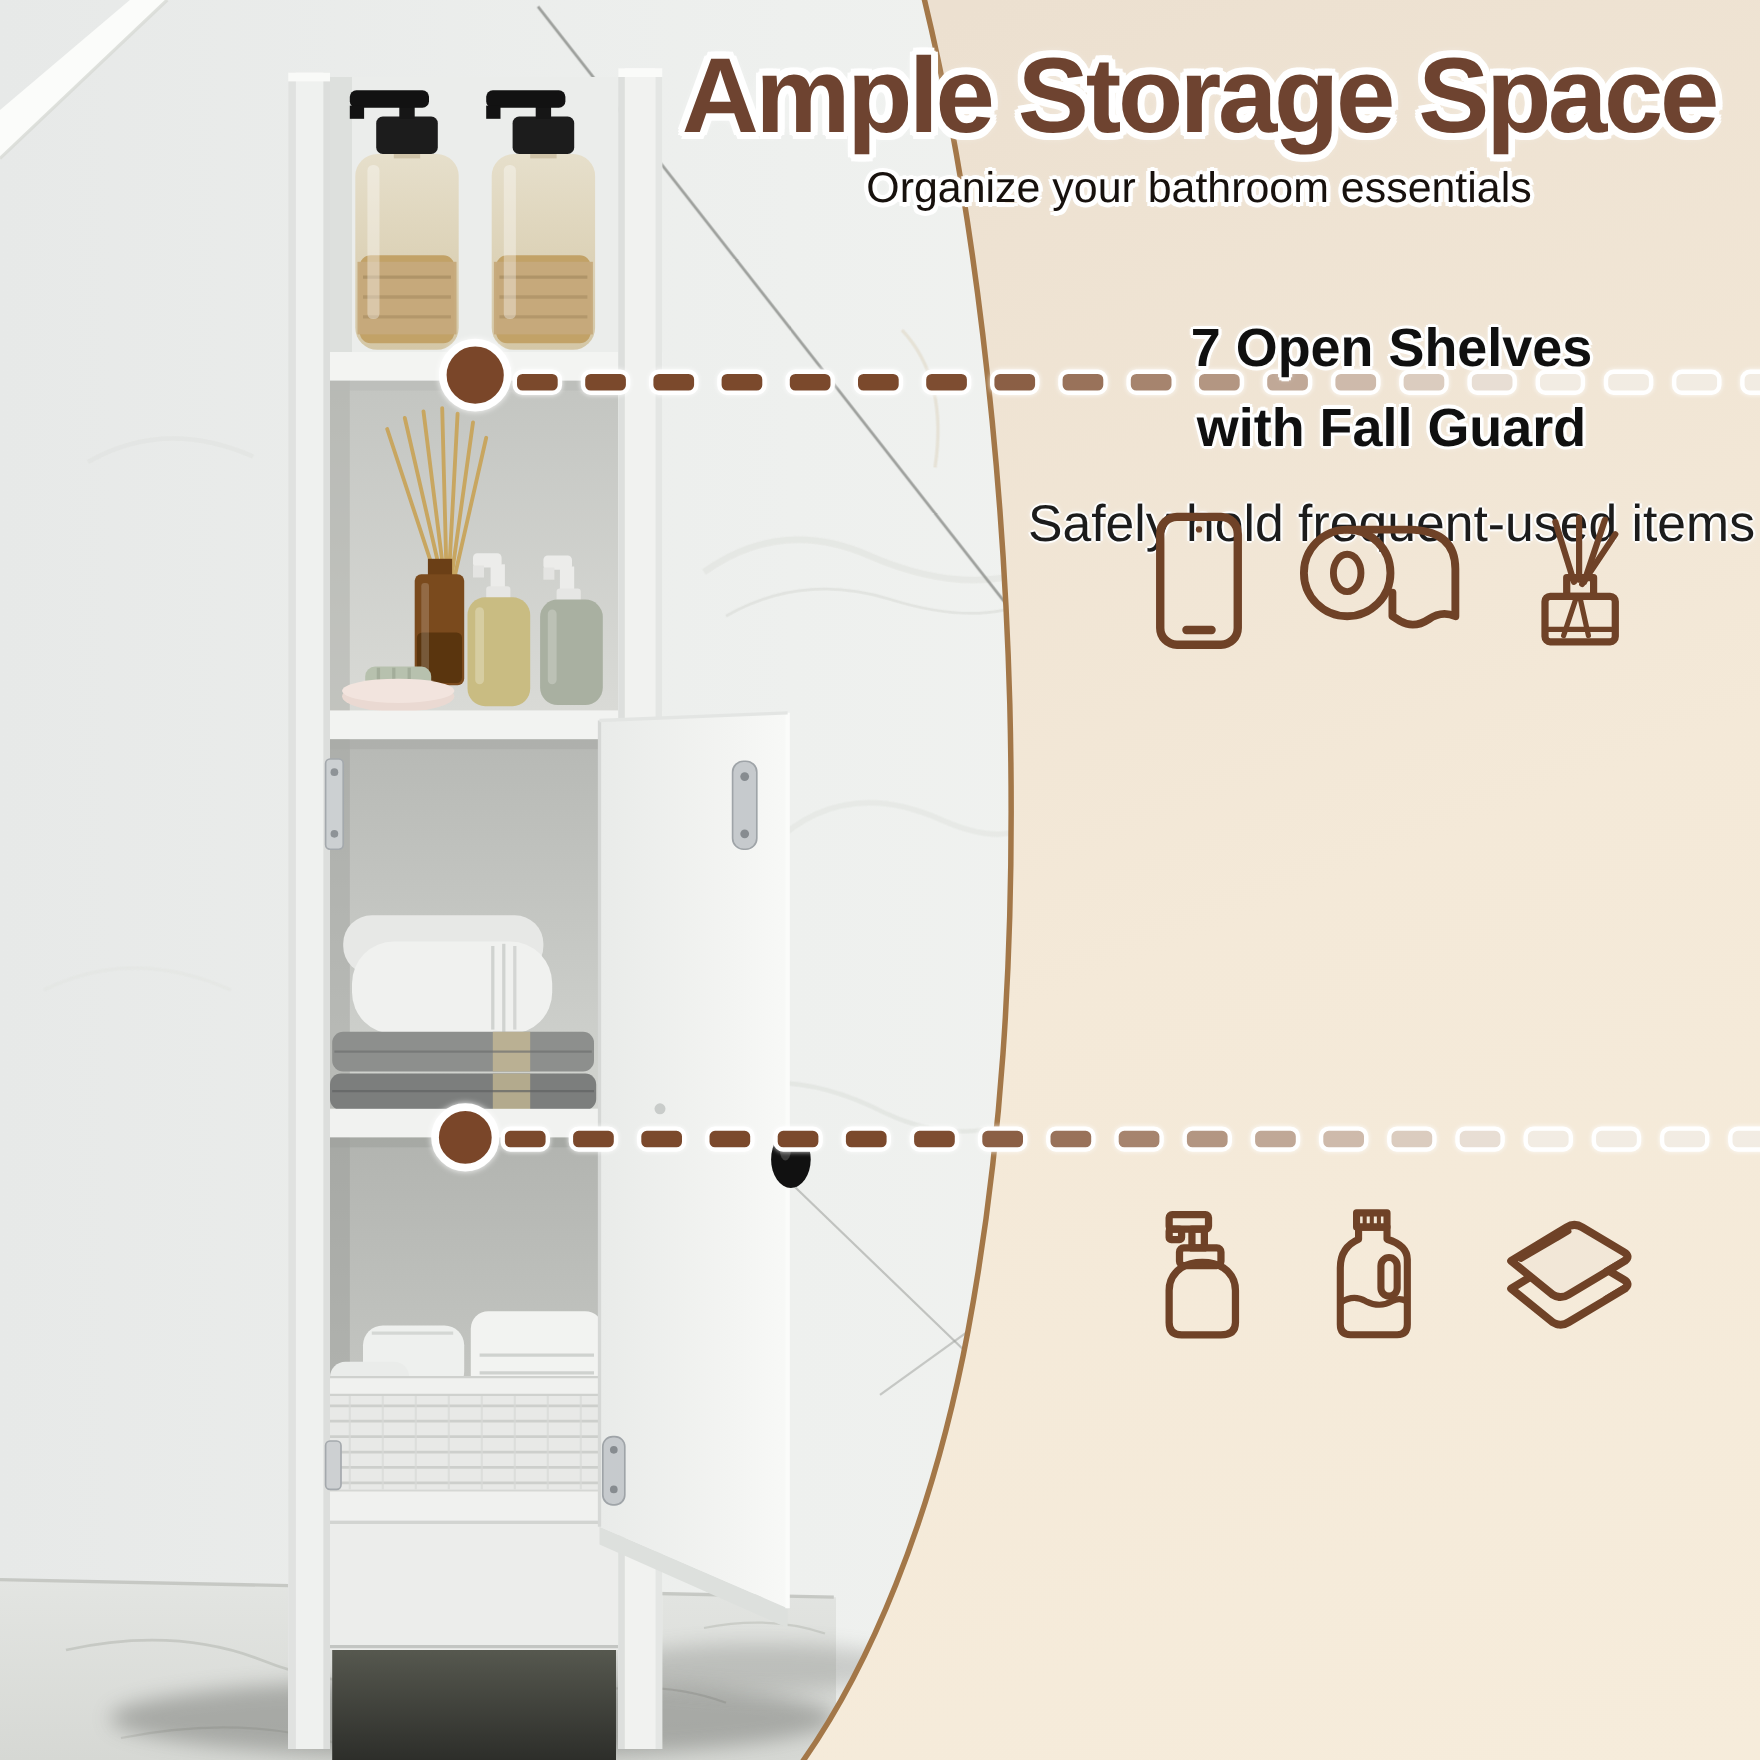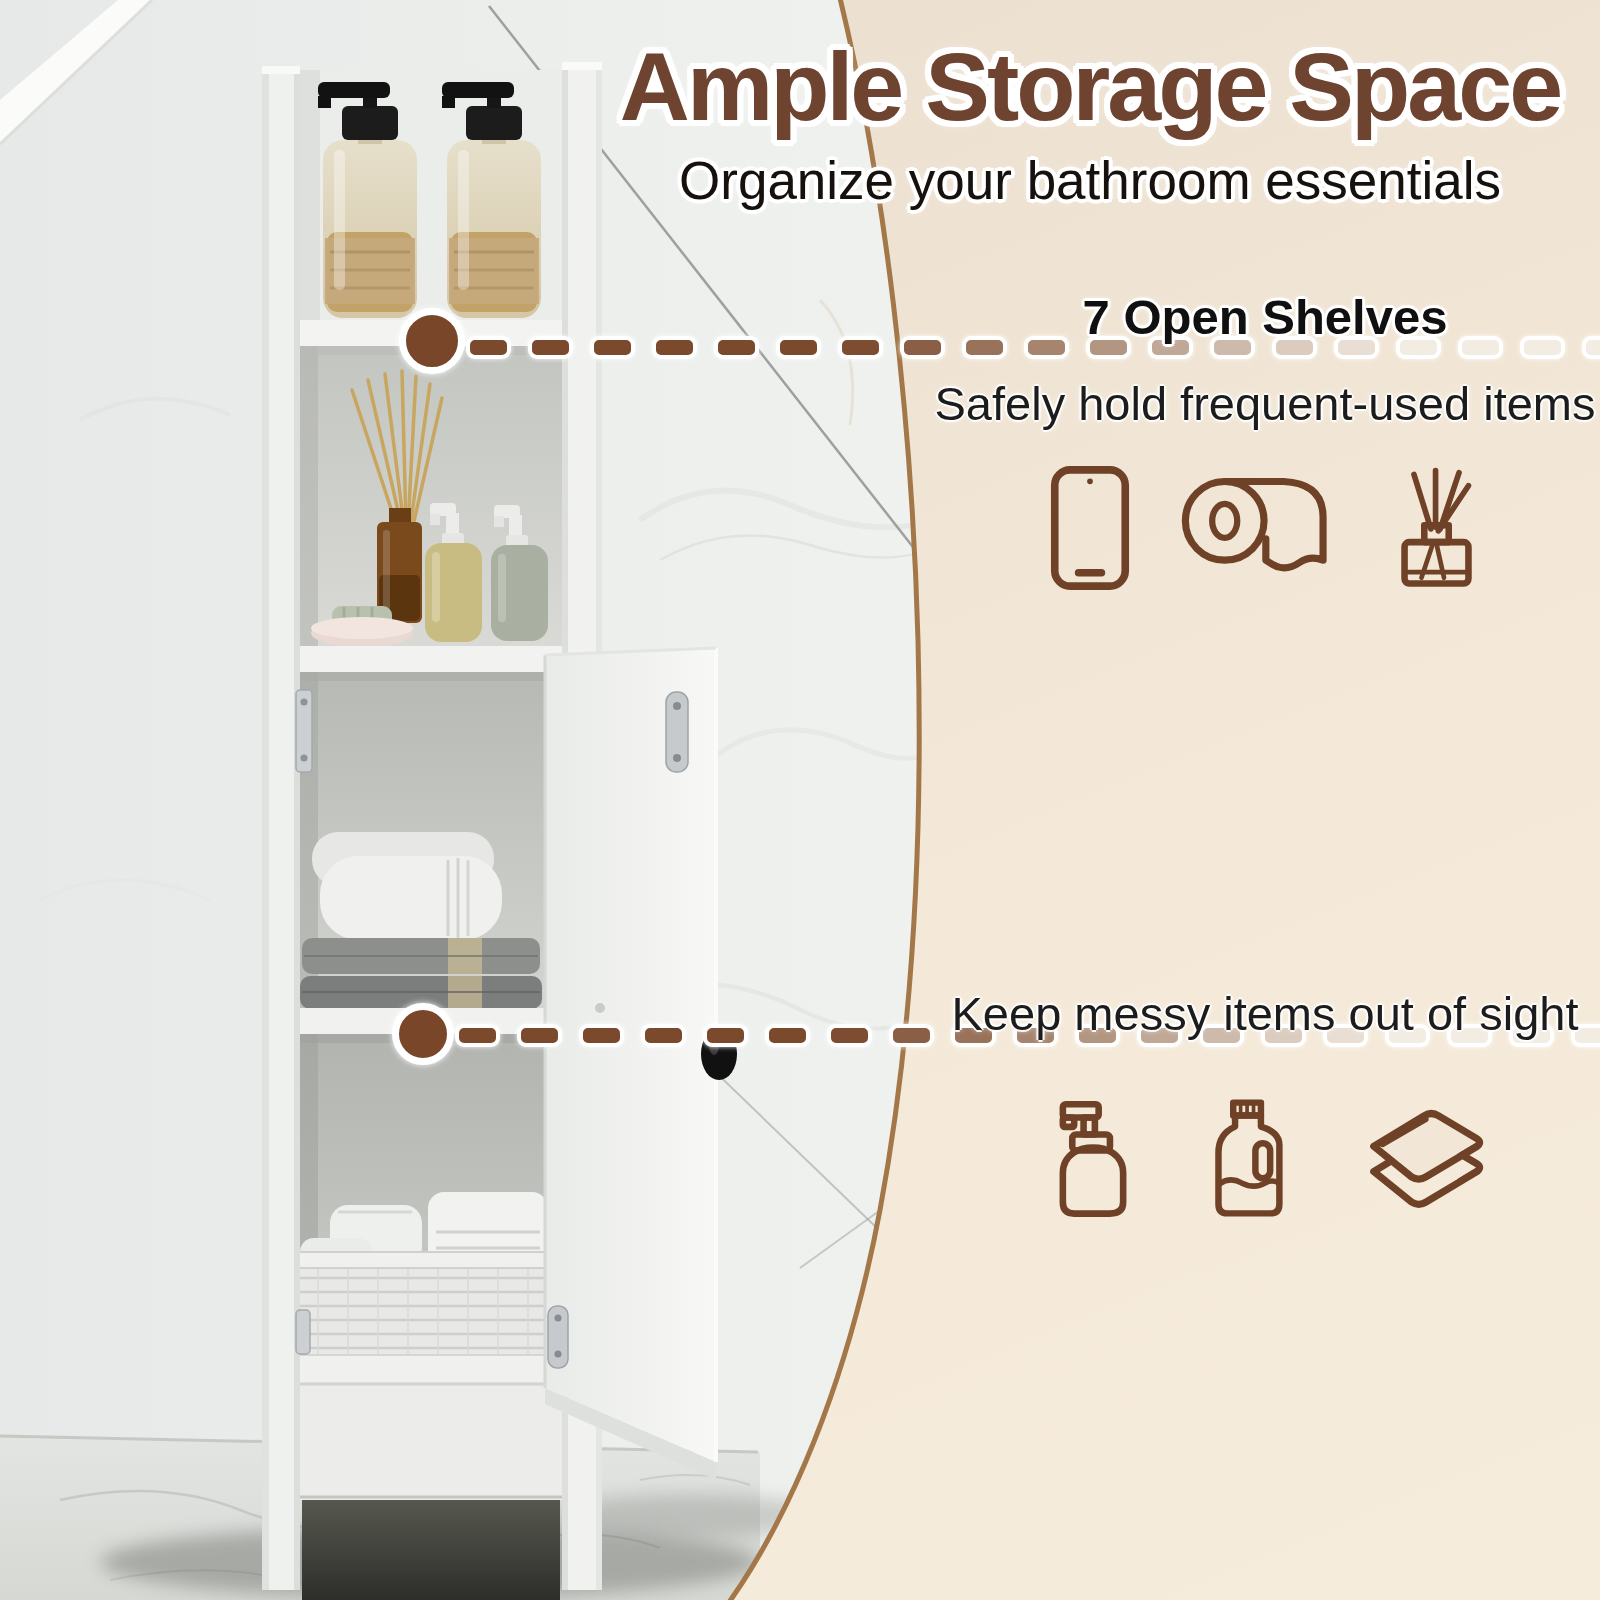"Organize your bathroom essentials" .sub-title { font-size: 53px -> 39px }
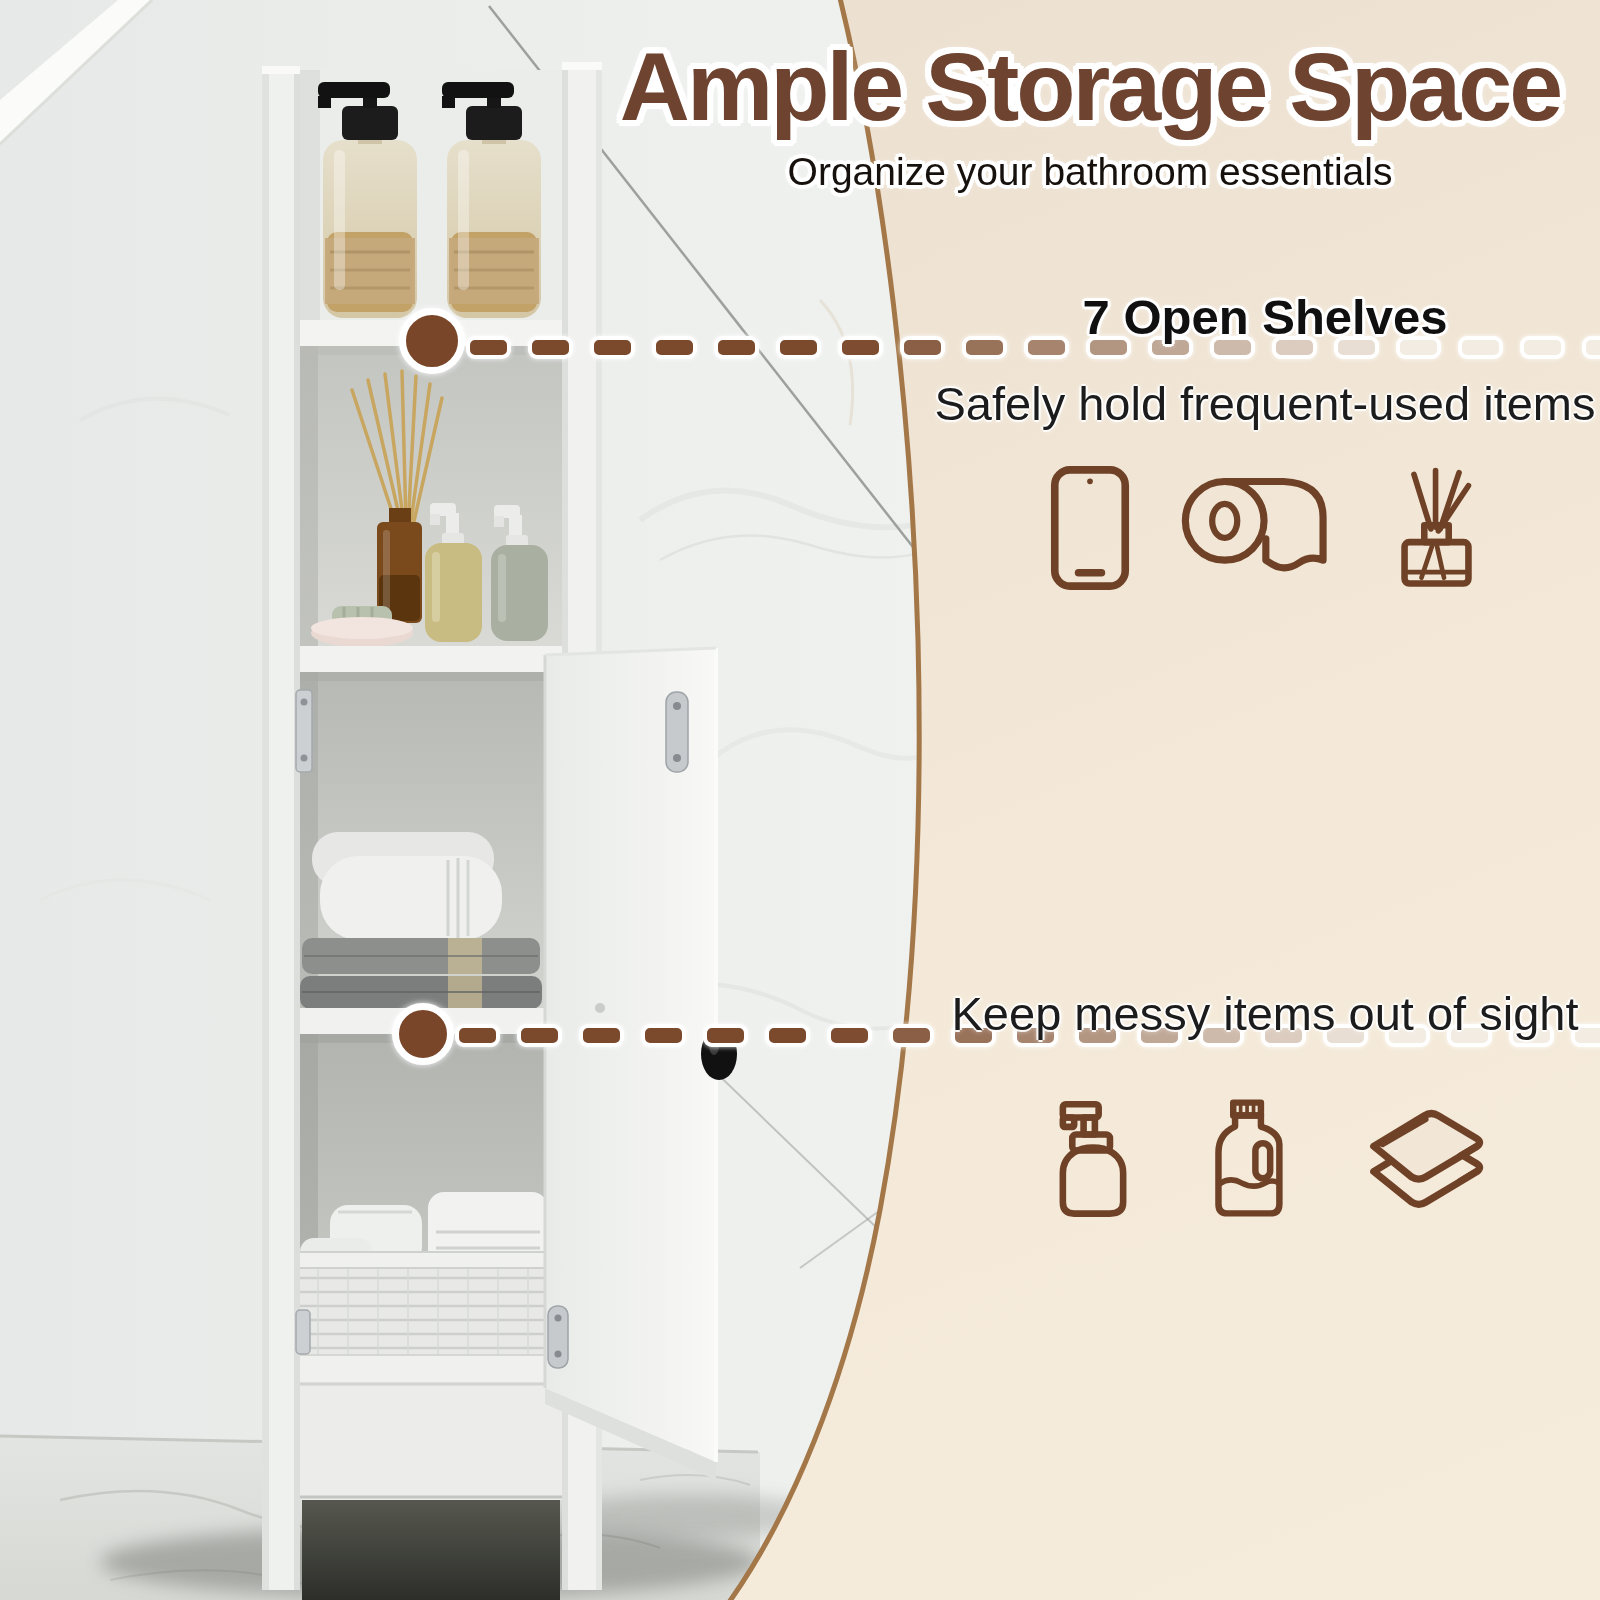"with Fall Guard" div.head { html: none -> <div>with Fall Guard</div> }
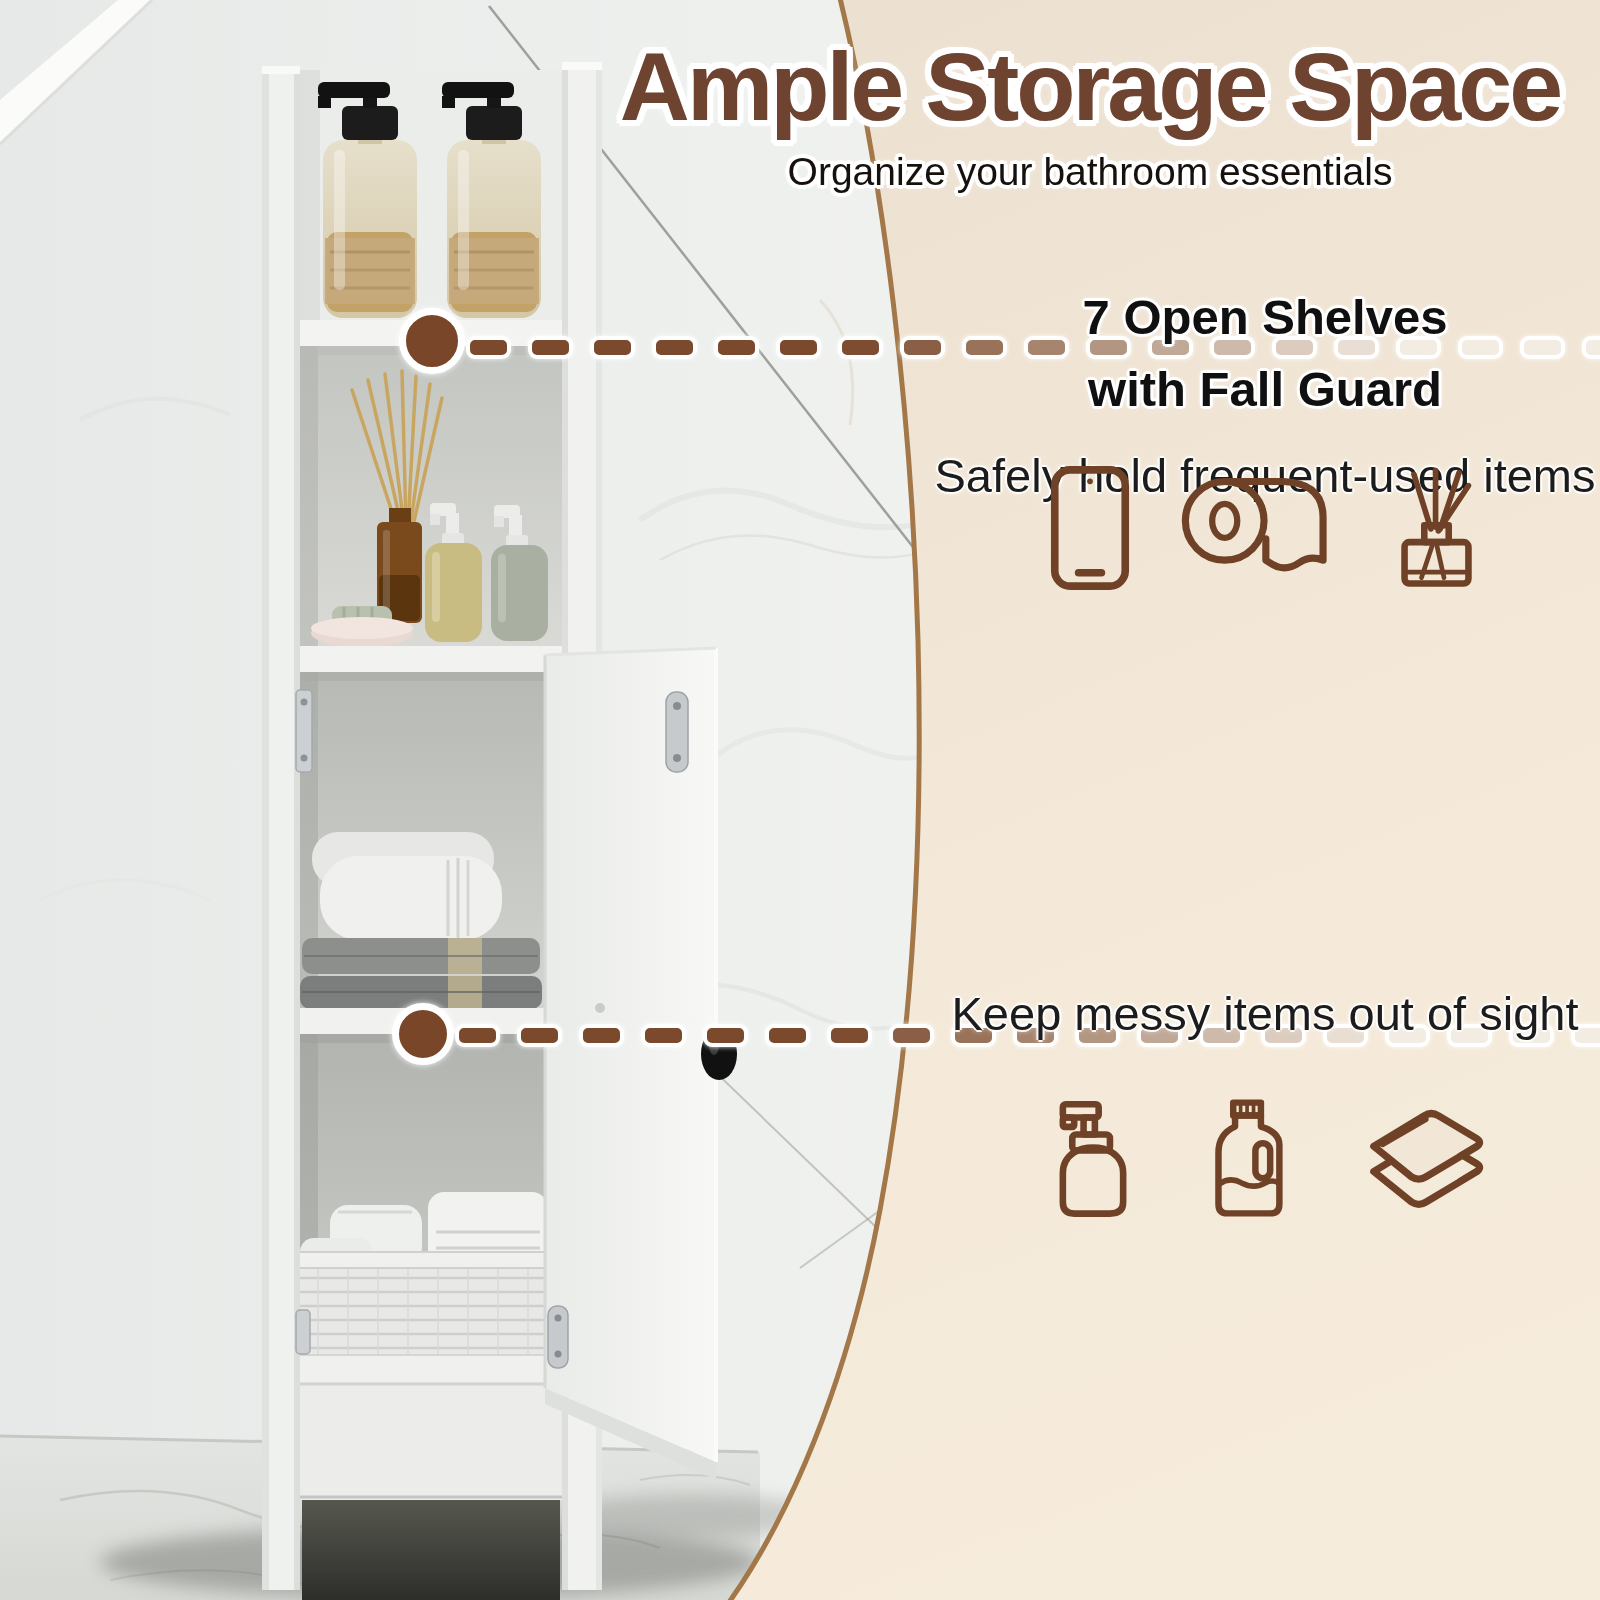"Keep messy items out of" div.desc { html: <div>Keep messy items out of sight</div> -> none }
